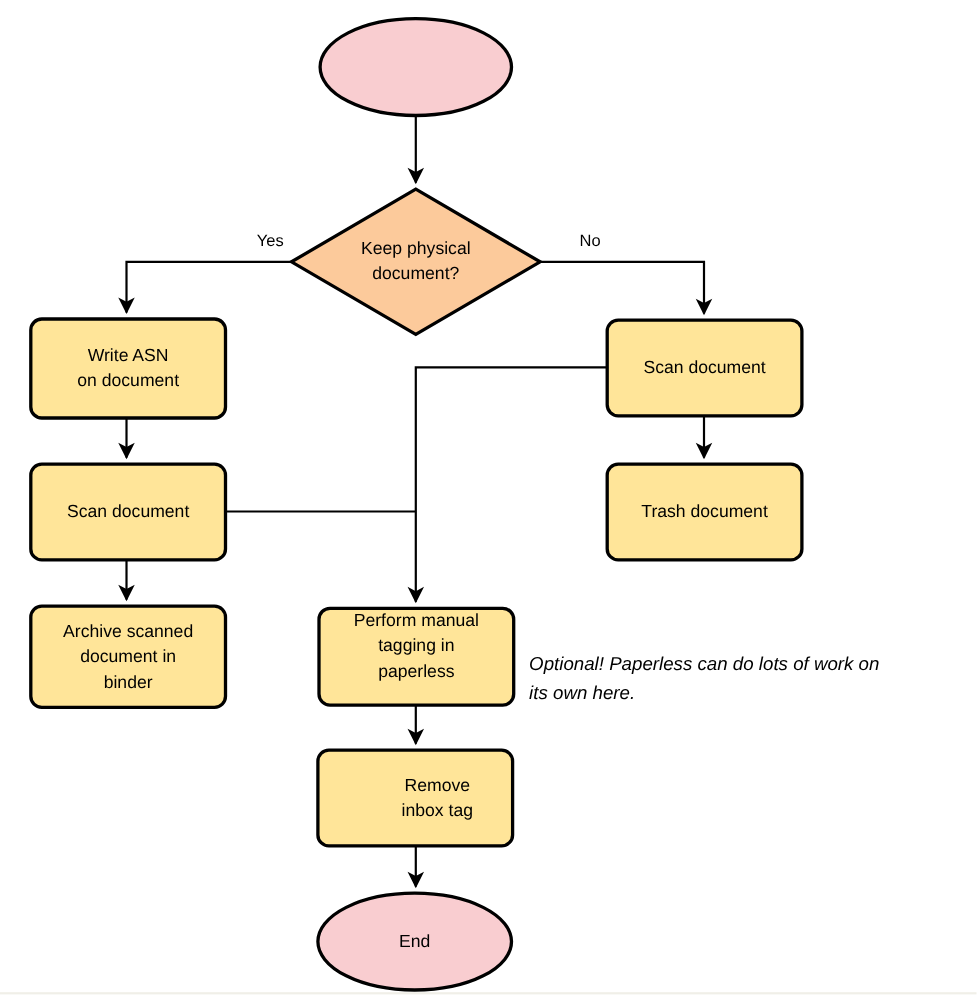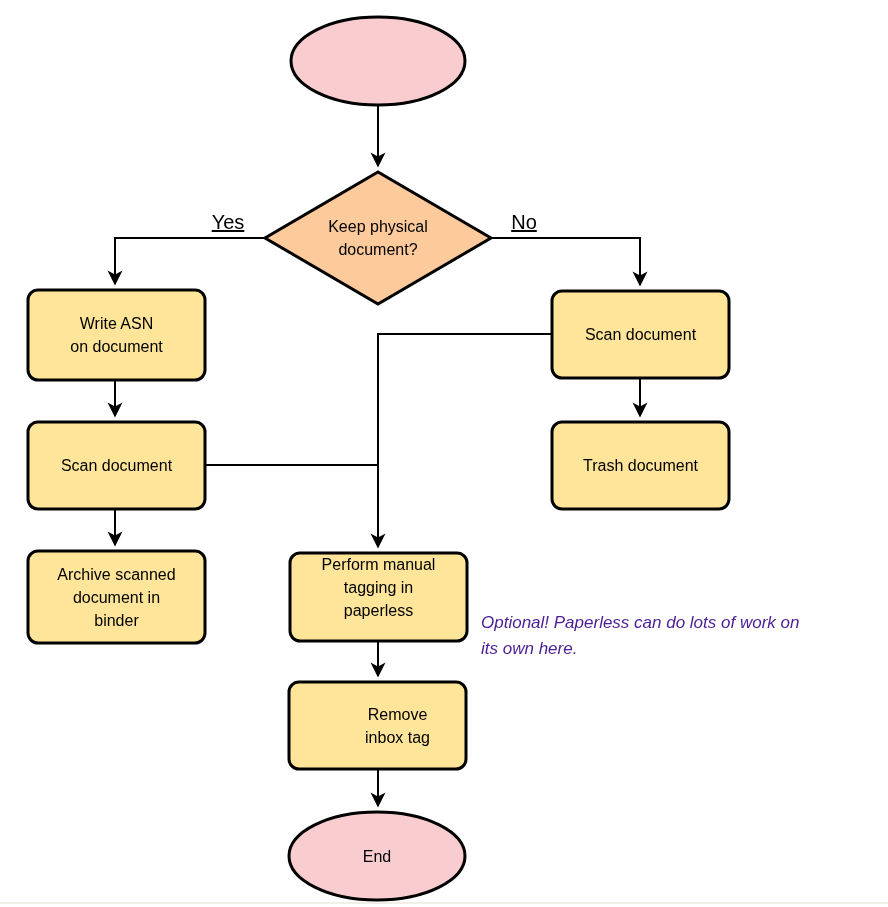"Yes" .edge-label { font-size: 20px -> 15px; text-align: center -> right; text-decoration: underline -> none }
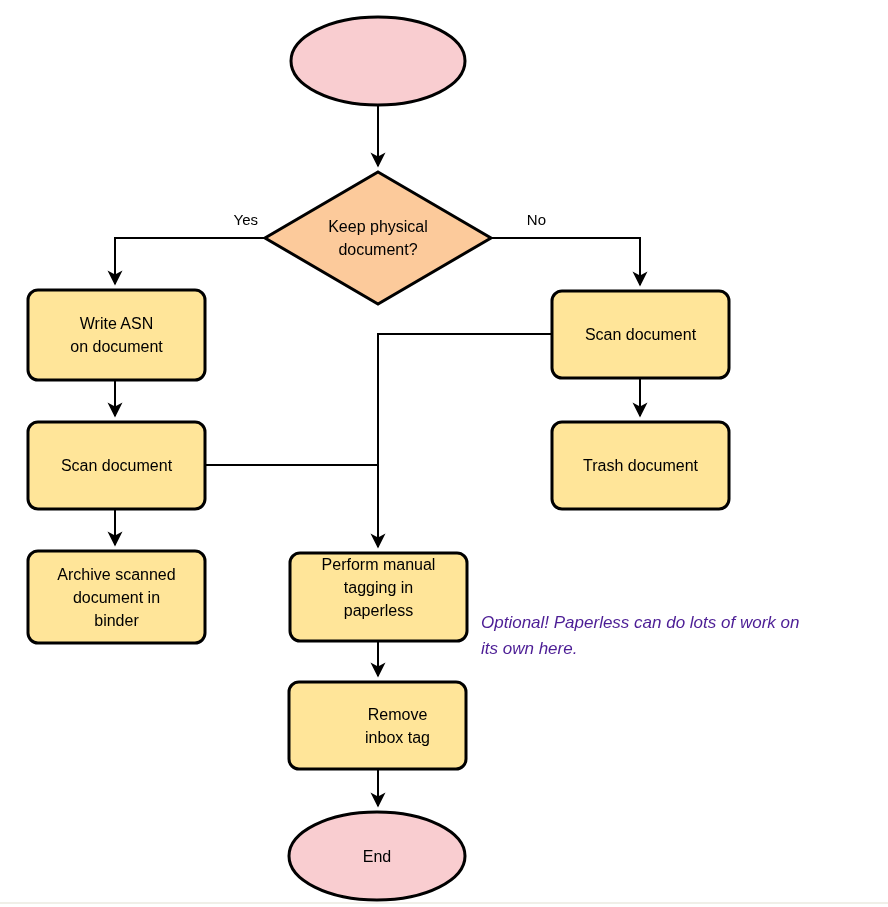"Optional! Paperless can do lots" .annotation { color: #4c1d95 -> #000000; margin-top: 19px -> none }
